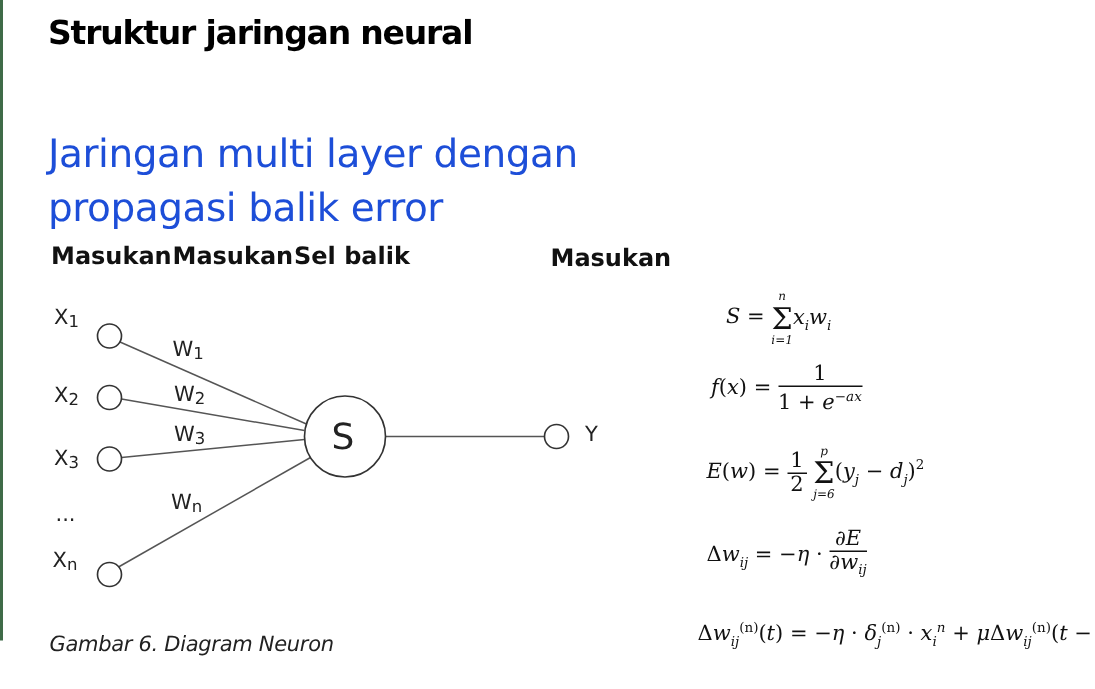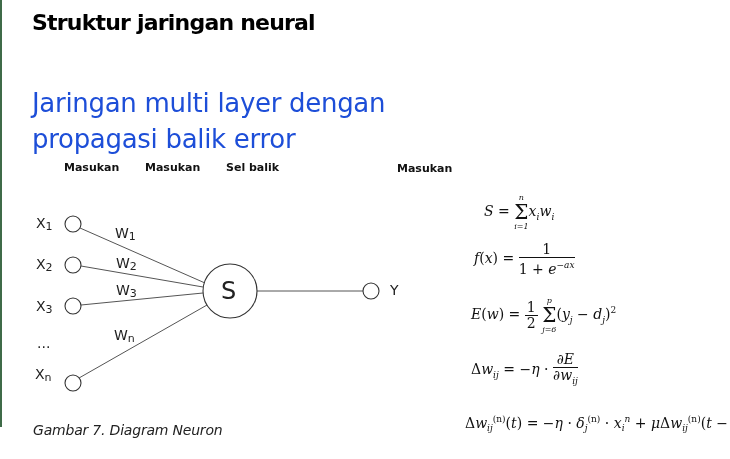"Masukan" .col-head { font-size: 11px -> 16px; margin-left: 30px -> none }
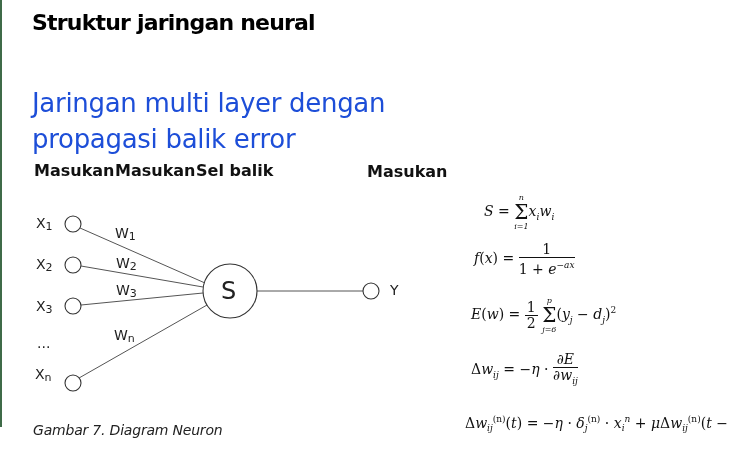"X1" div.lbl { top: 215px -> 204px }
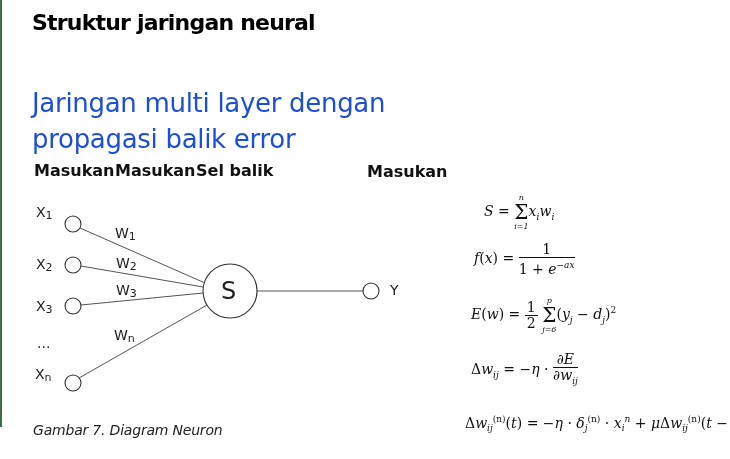"Gambar 7. Diagram Neuron" div.caption { text: 7 -> 6 }
